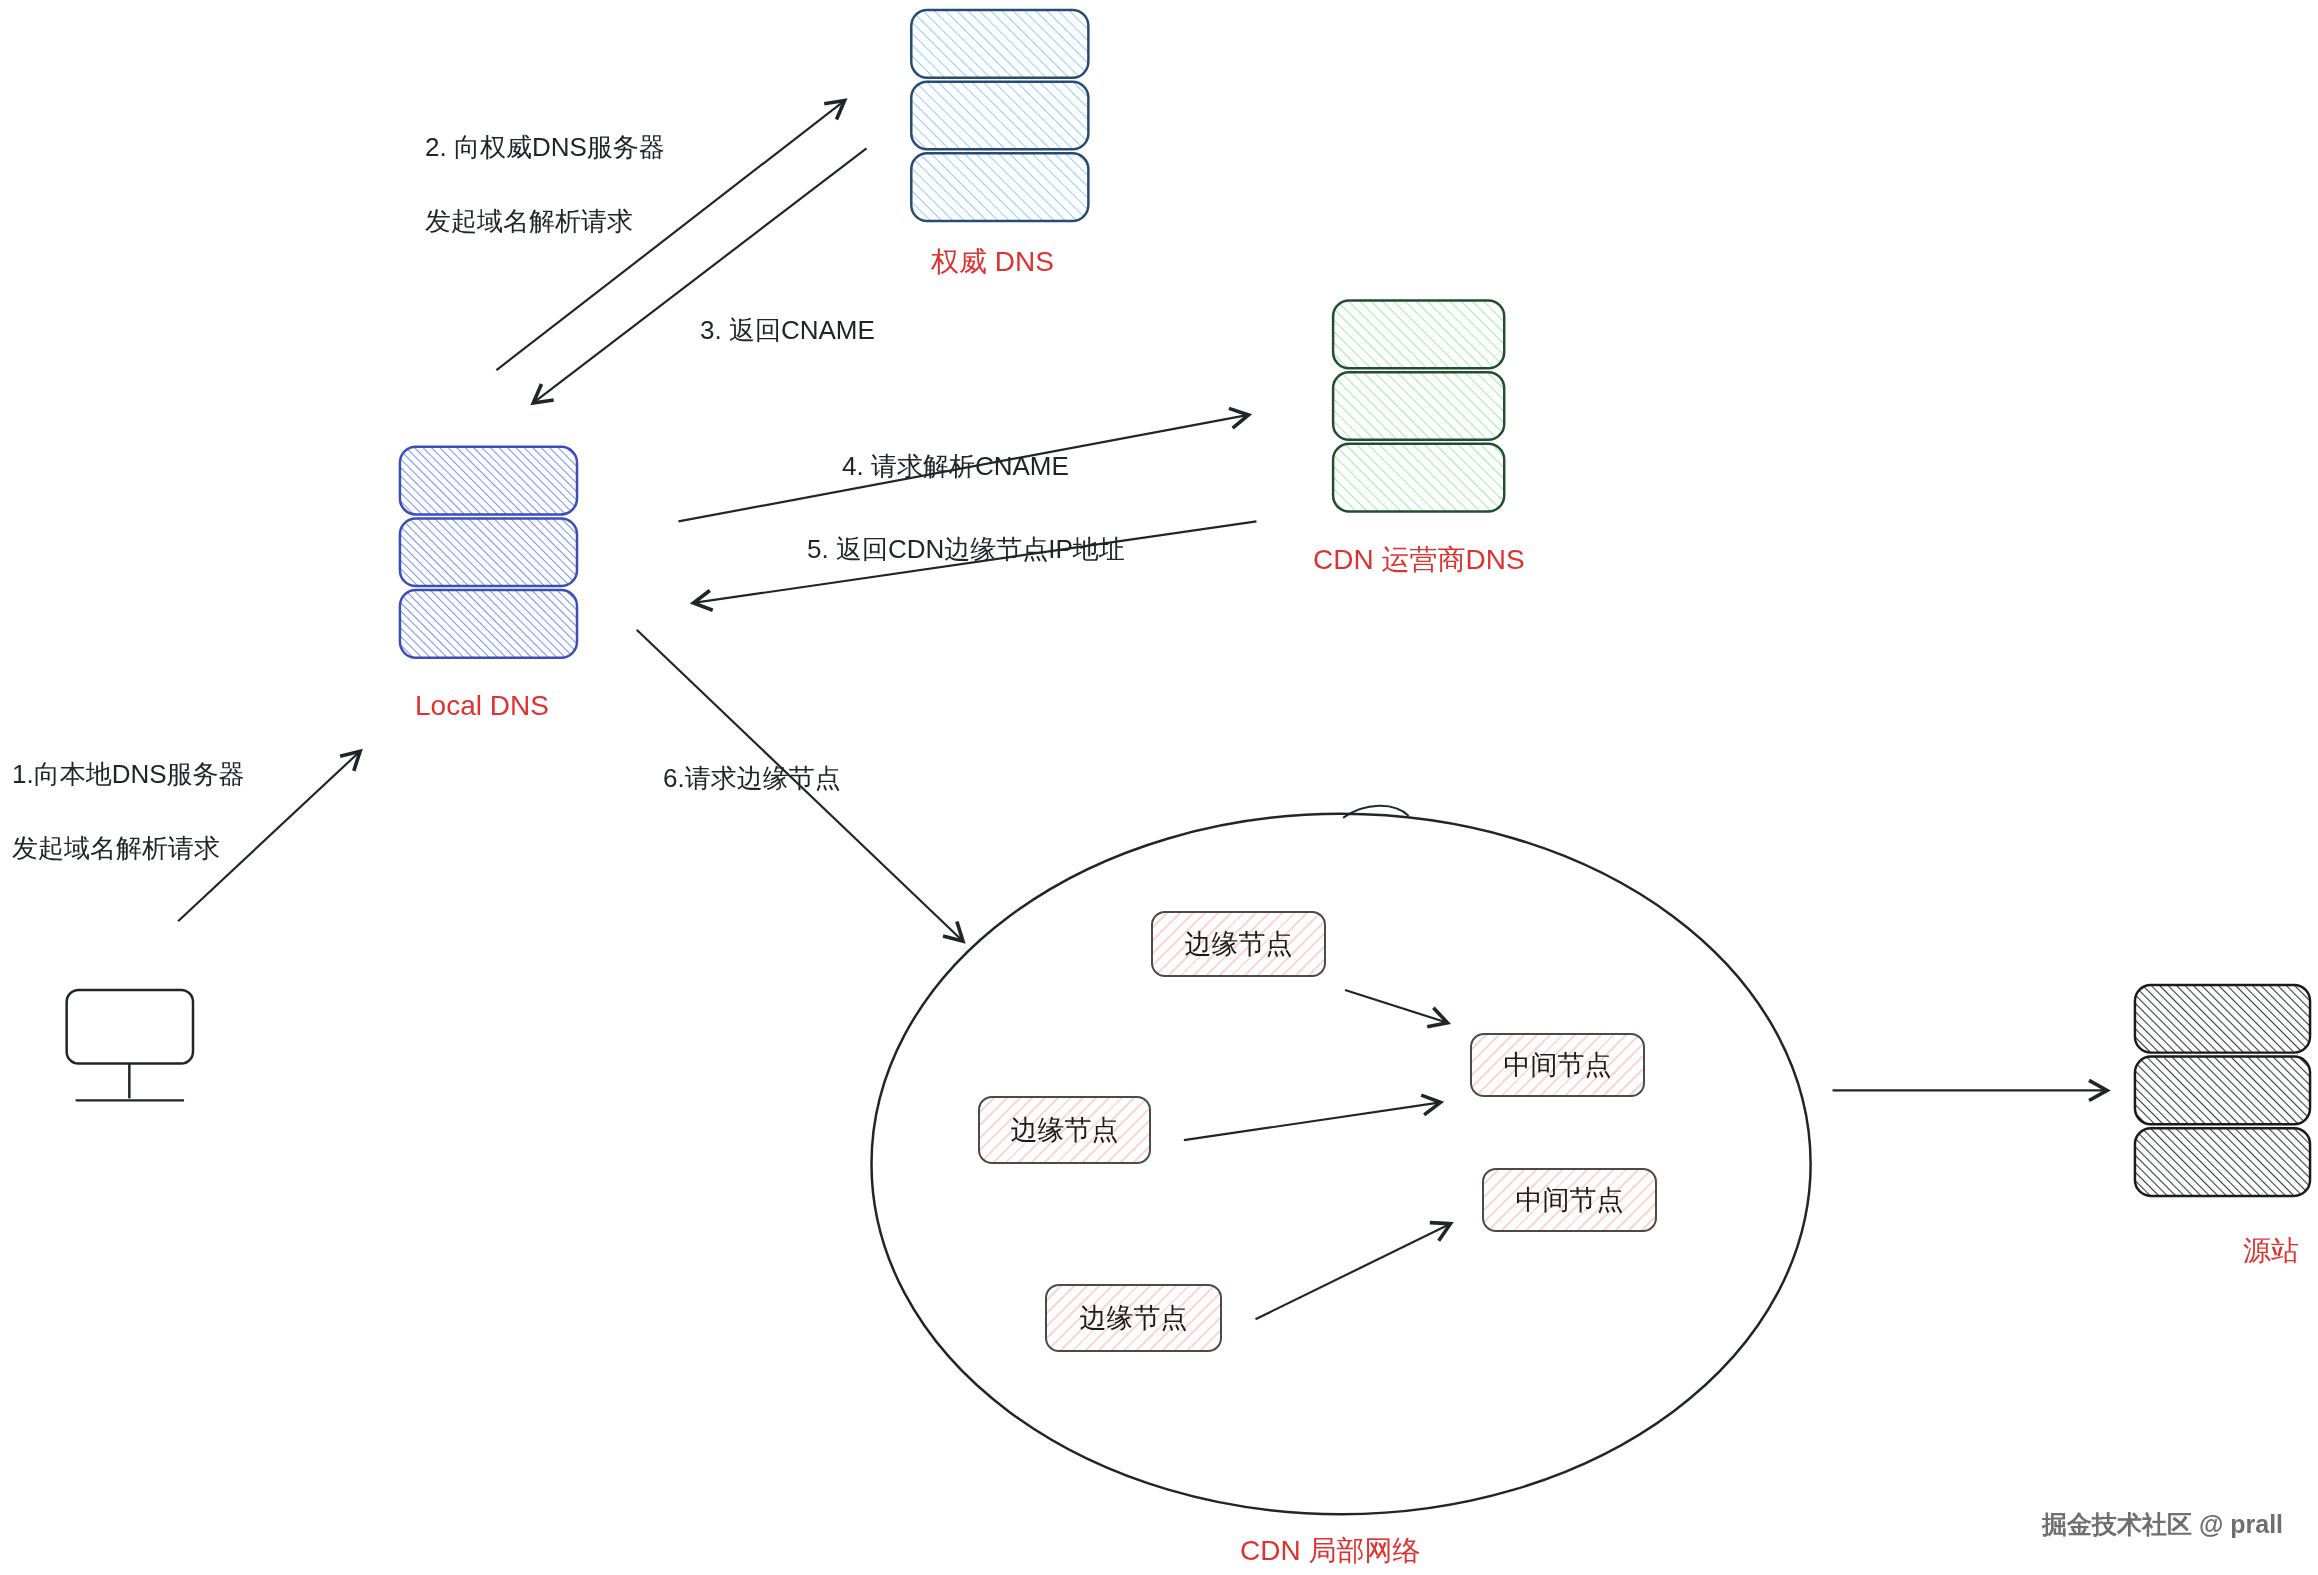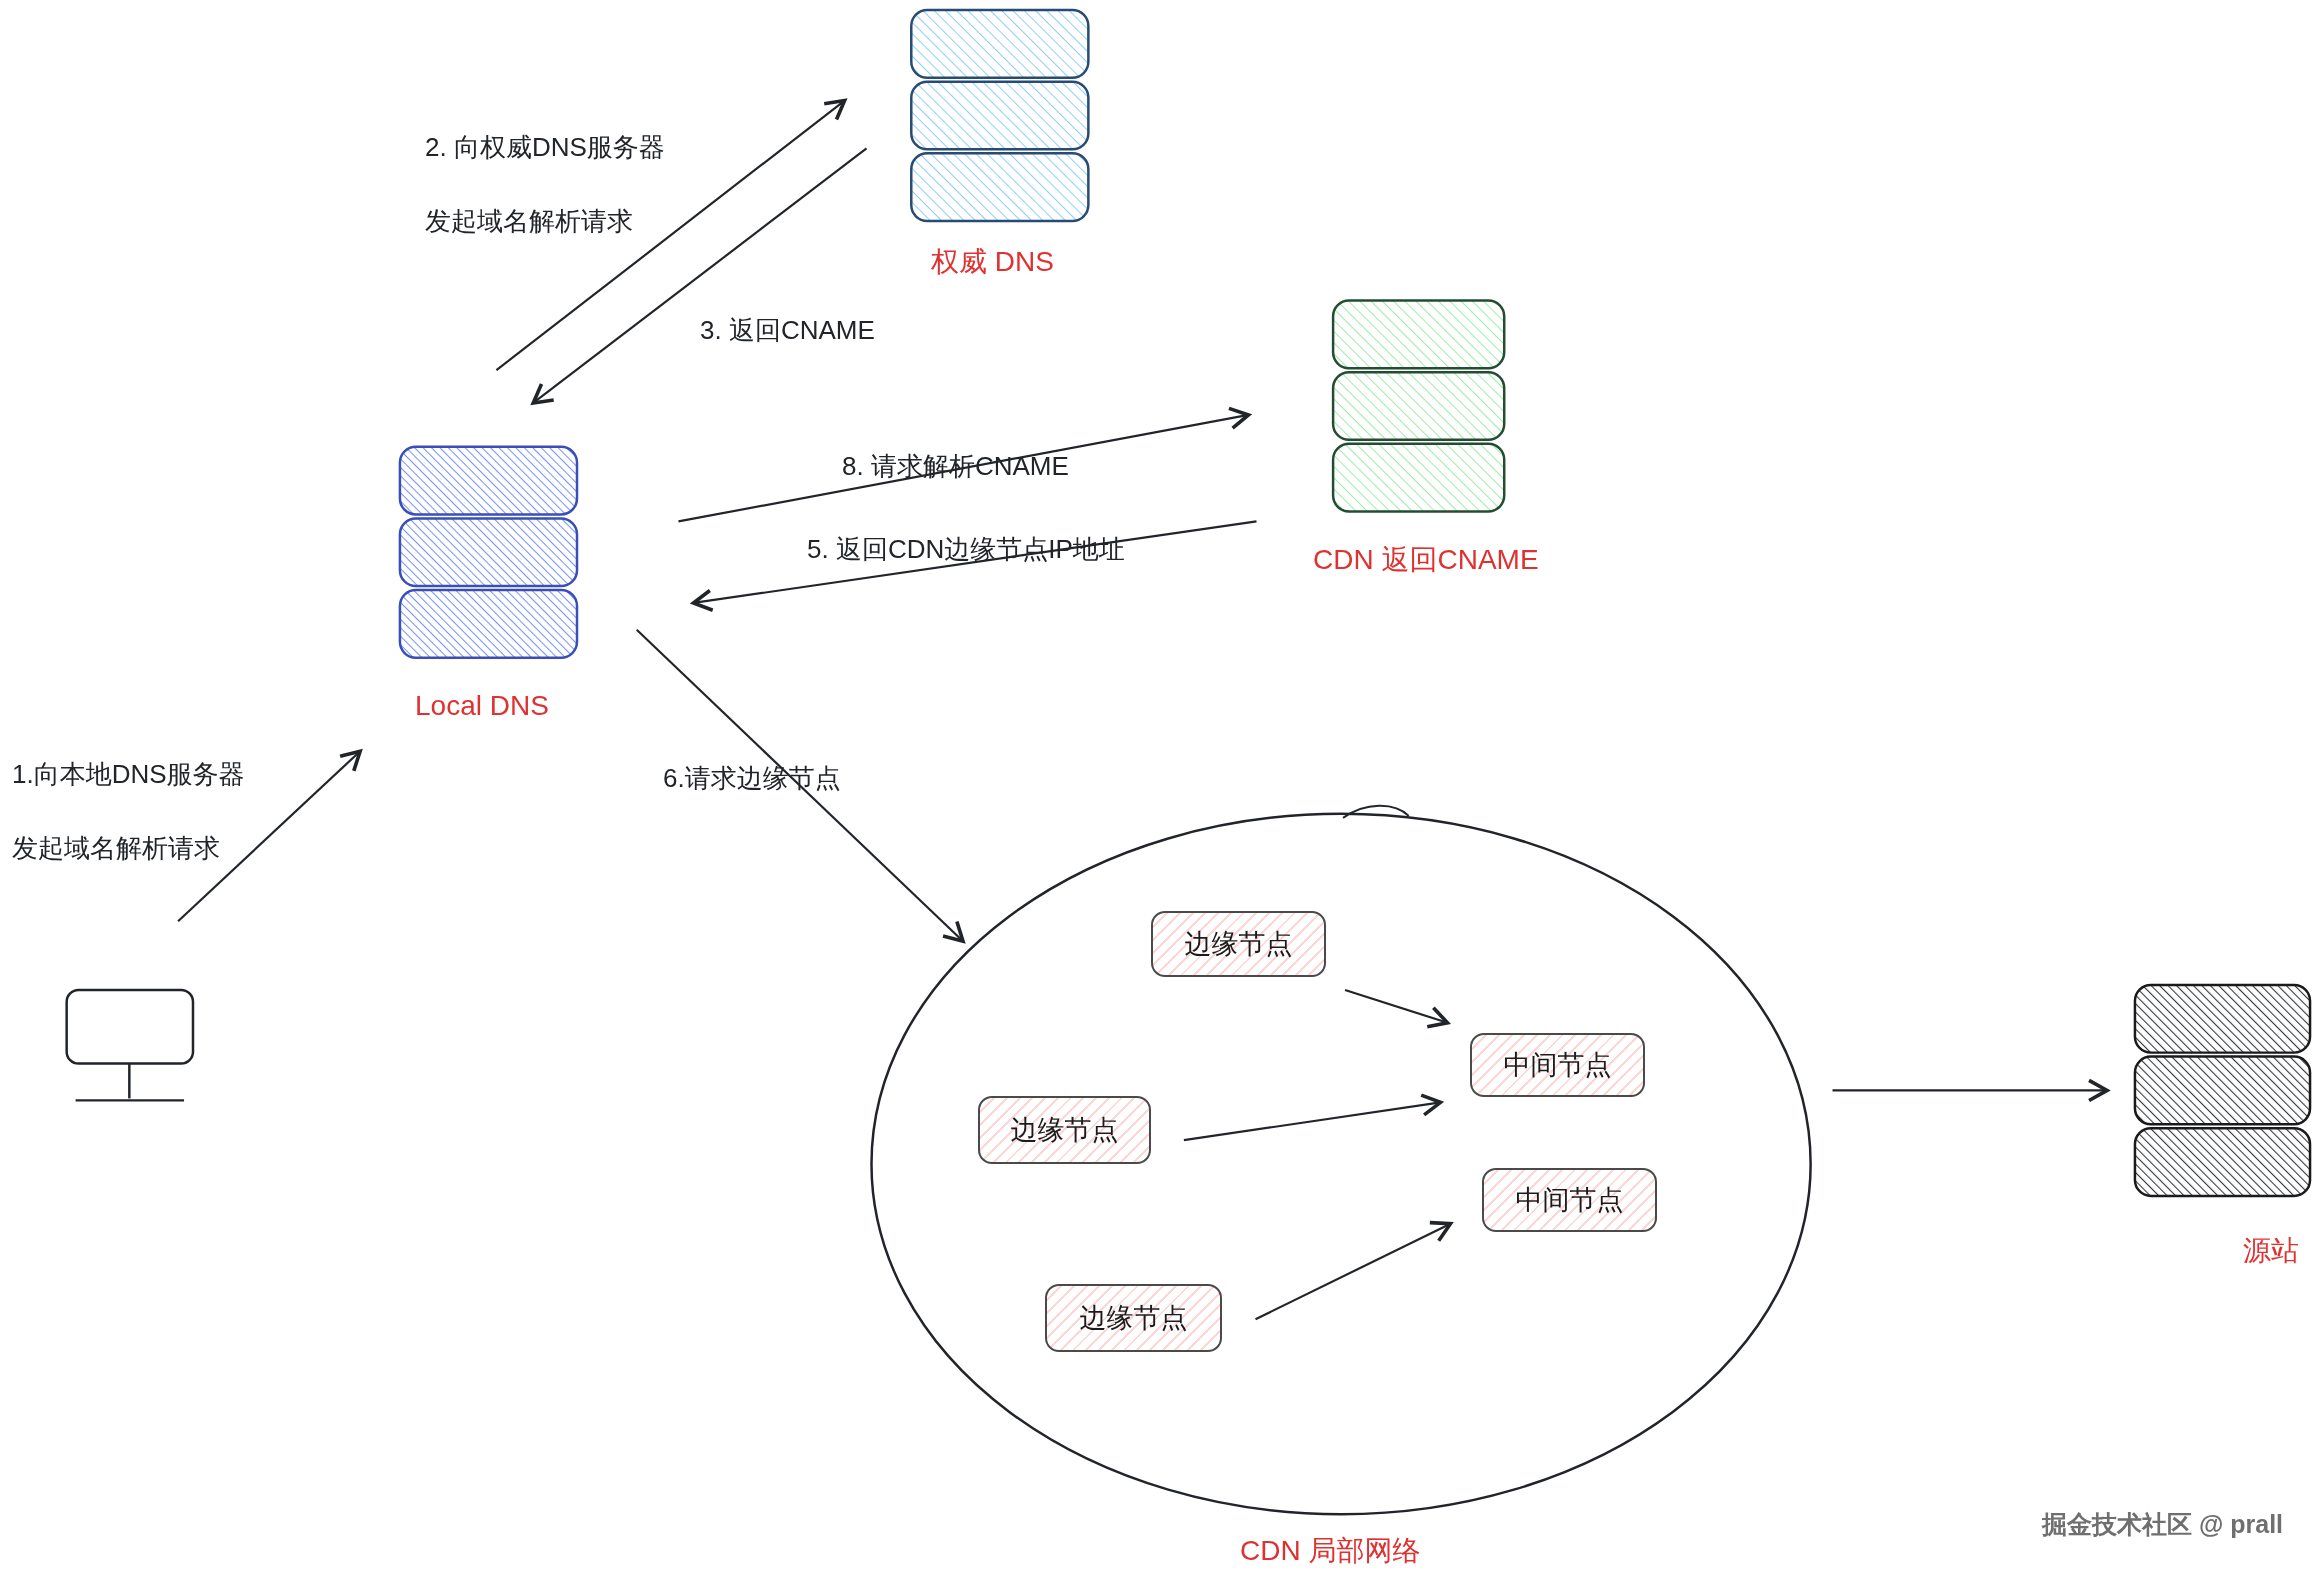"8. 请求解析CNAME" div.txt { text: 8 -> 4 }
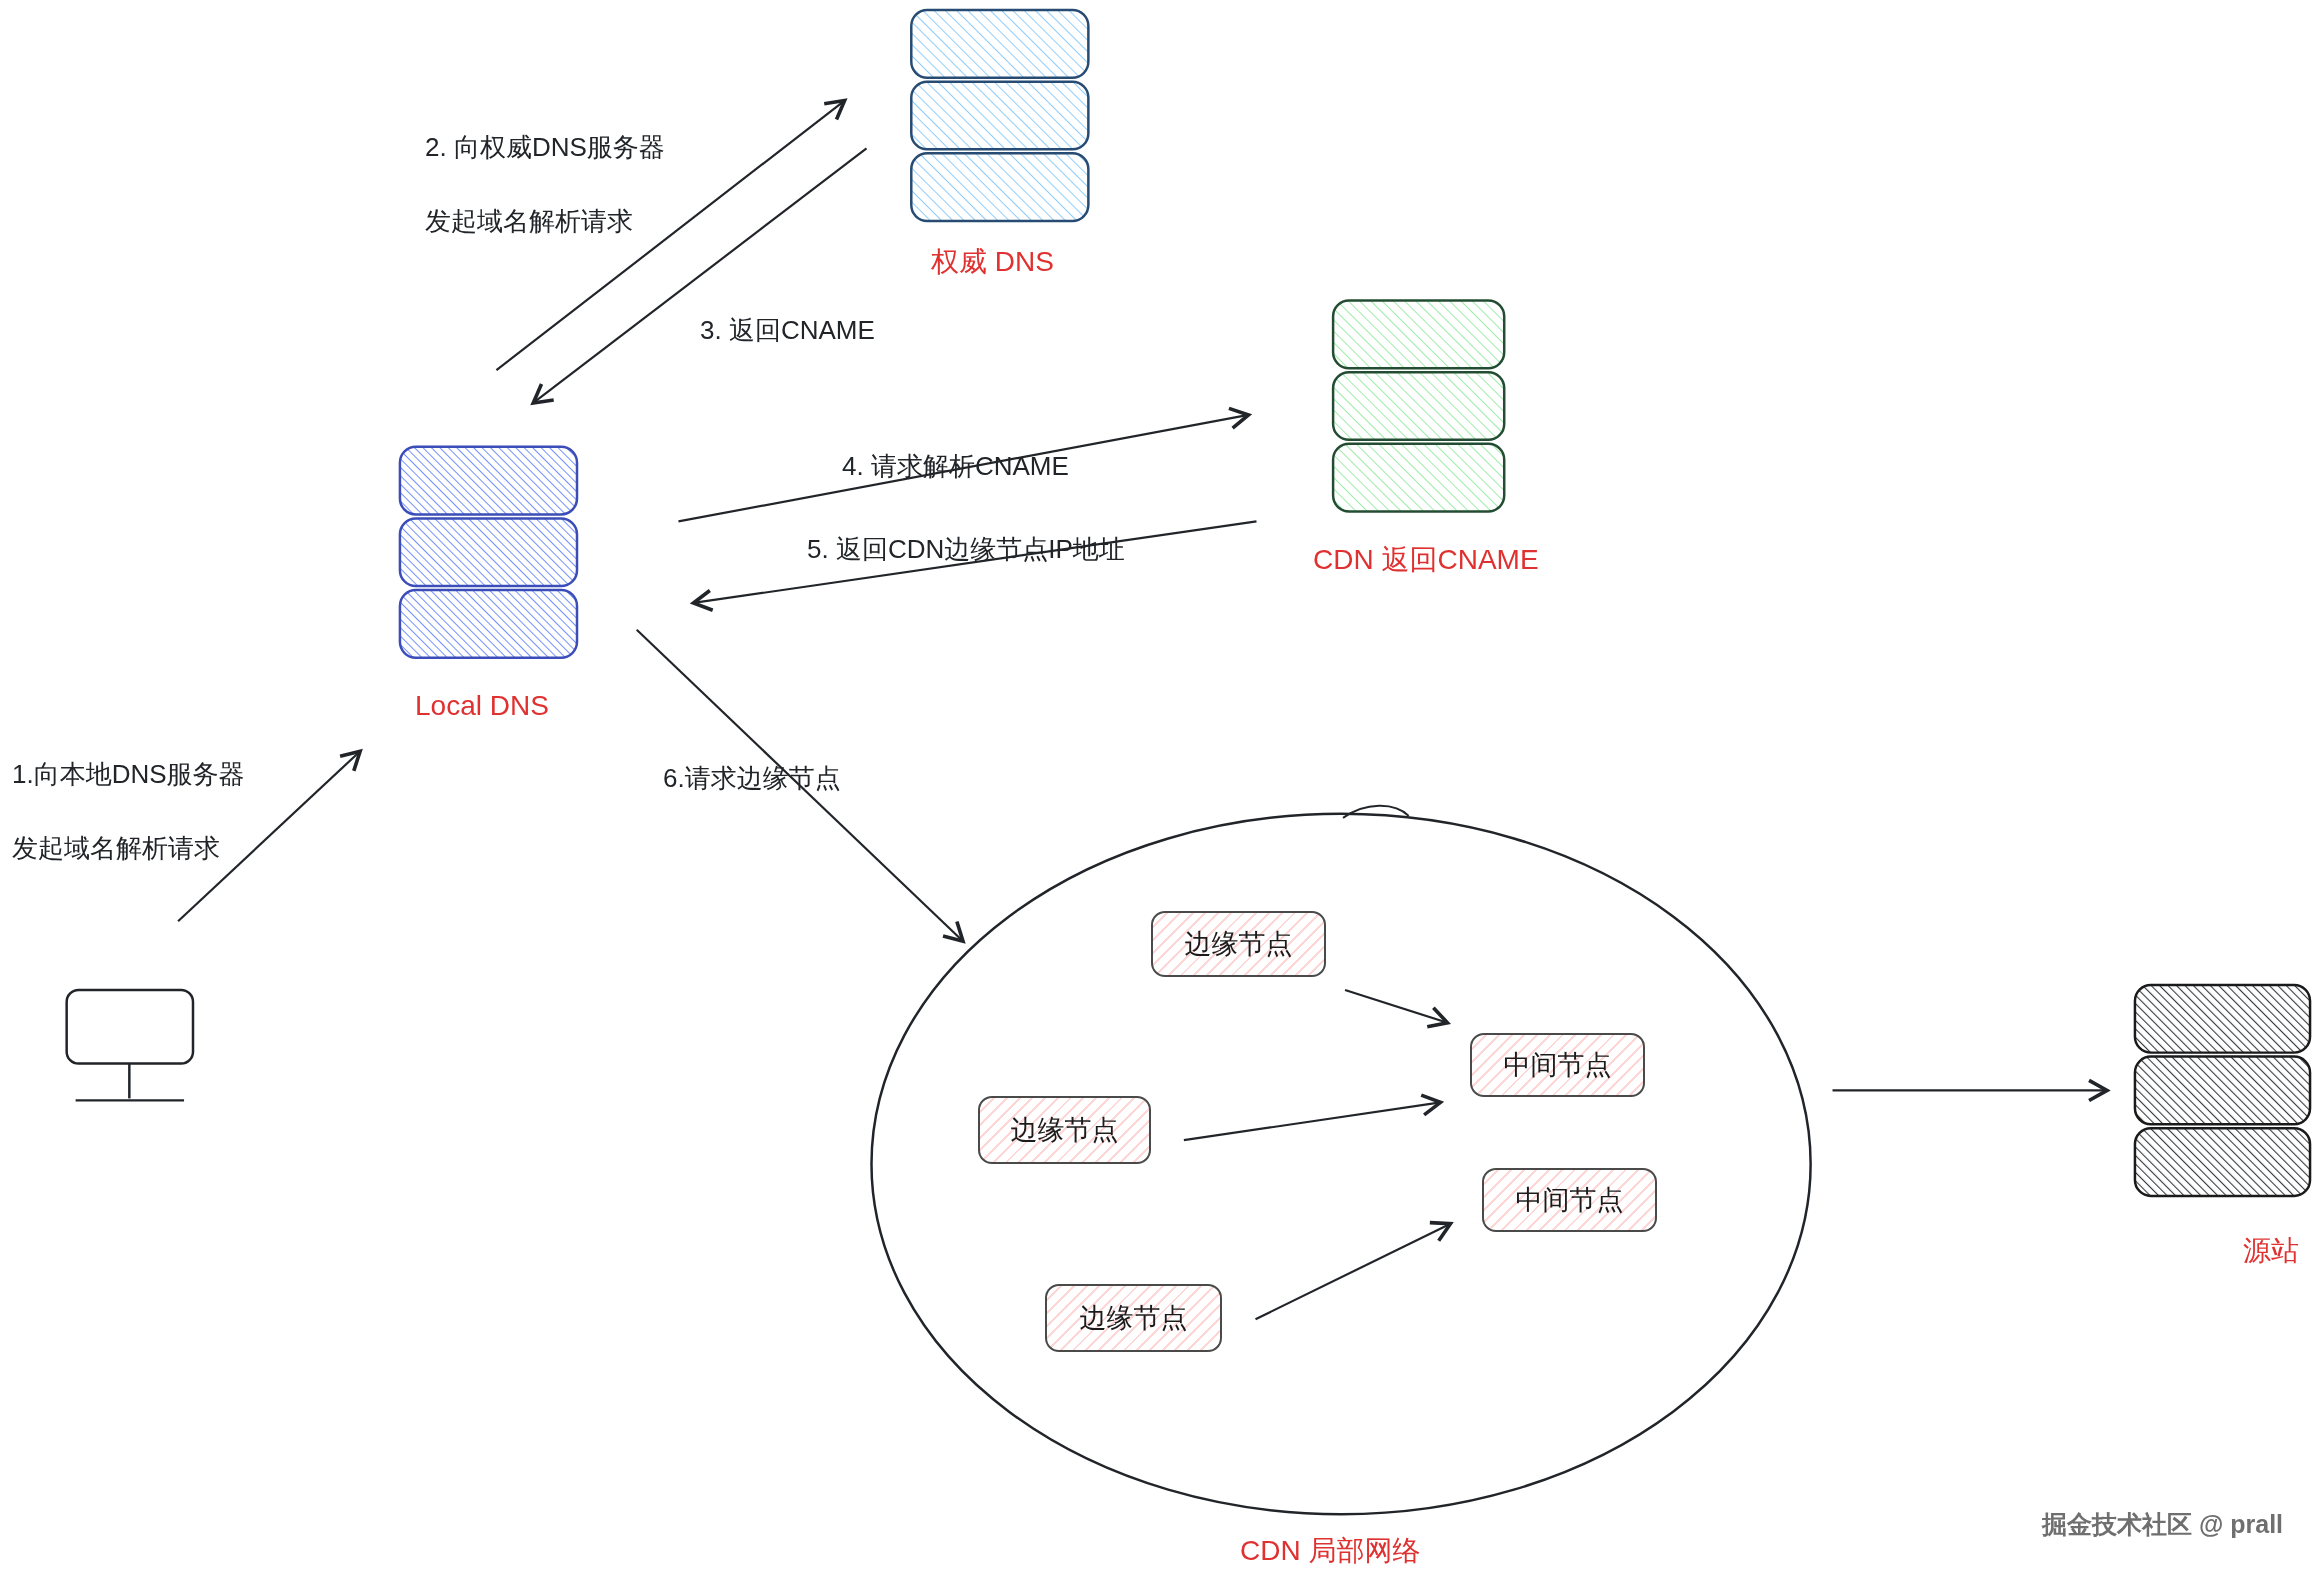"CDN 返回CNAME" div.red-label { text: 返回CNAME -> 运营商DNS }
